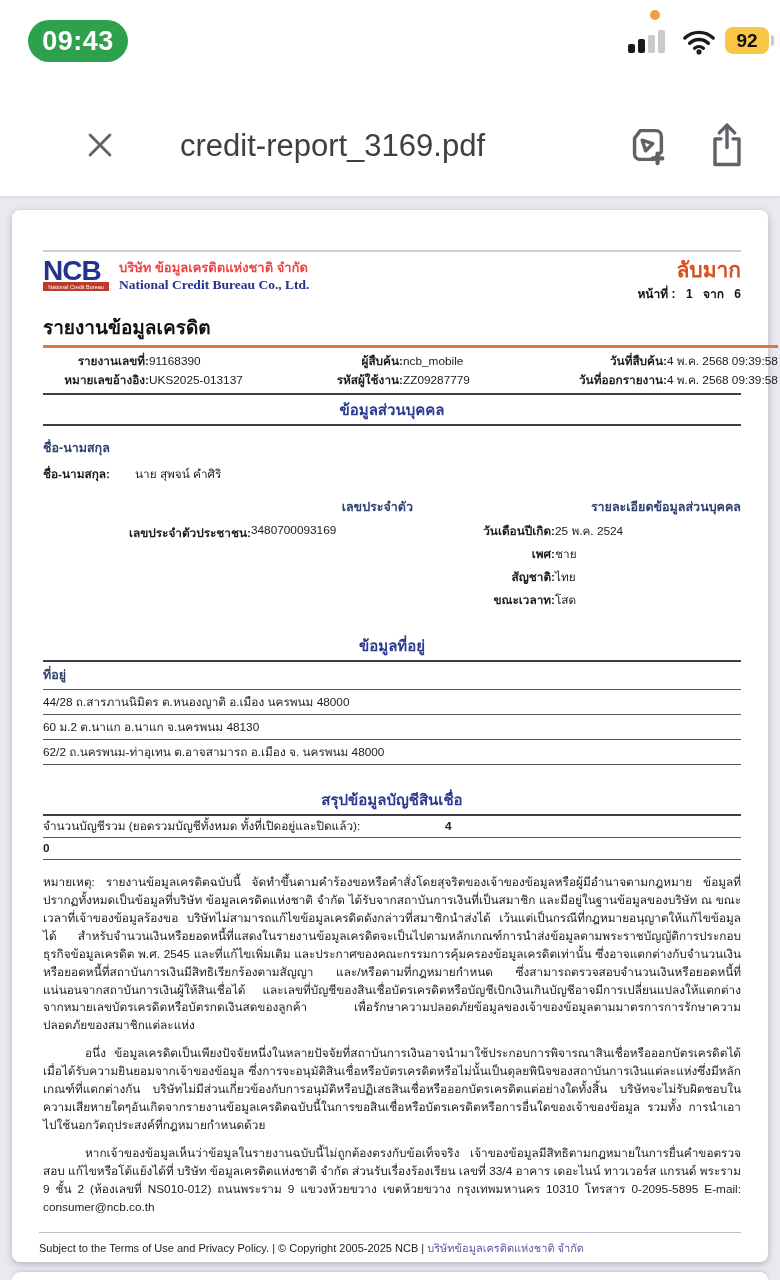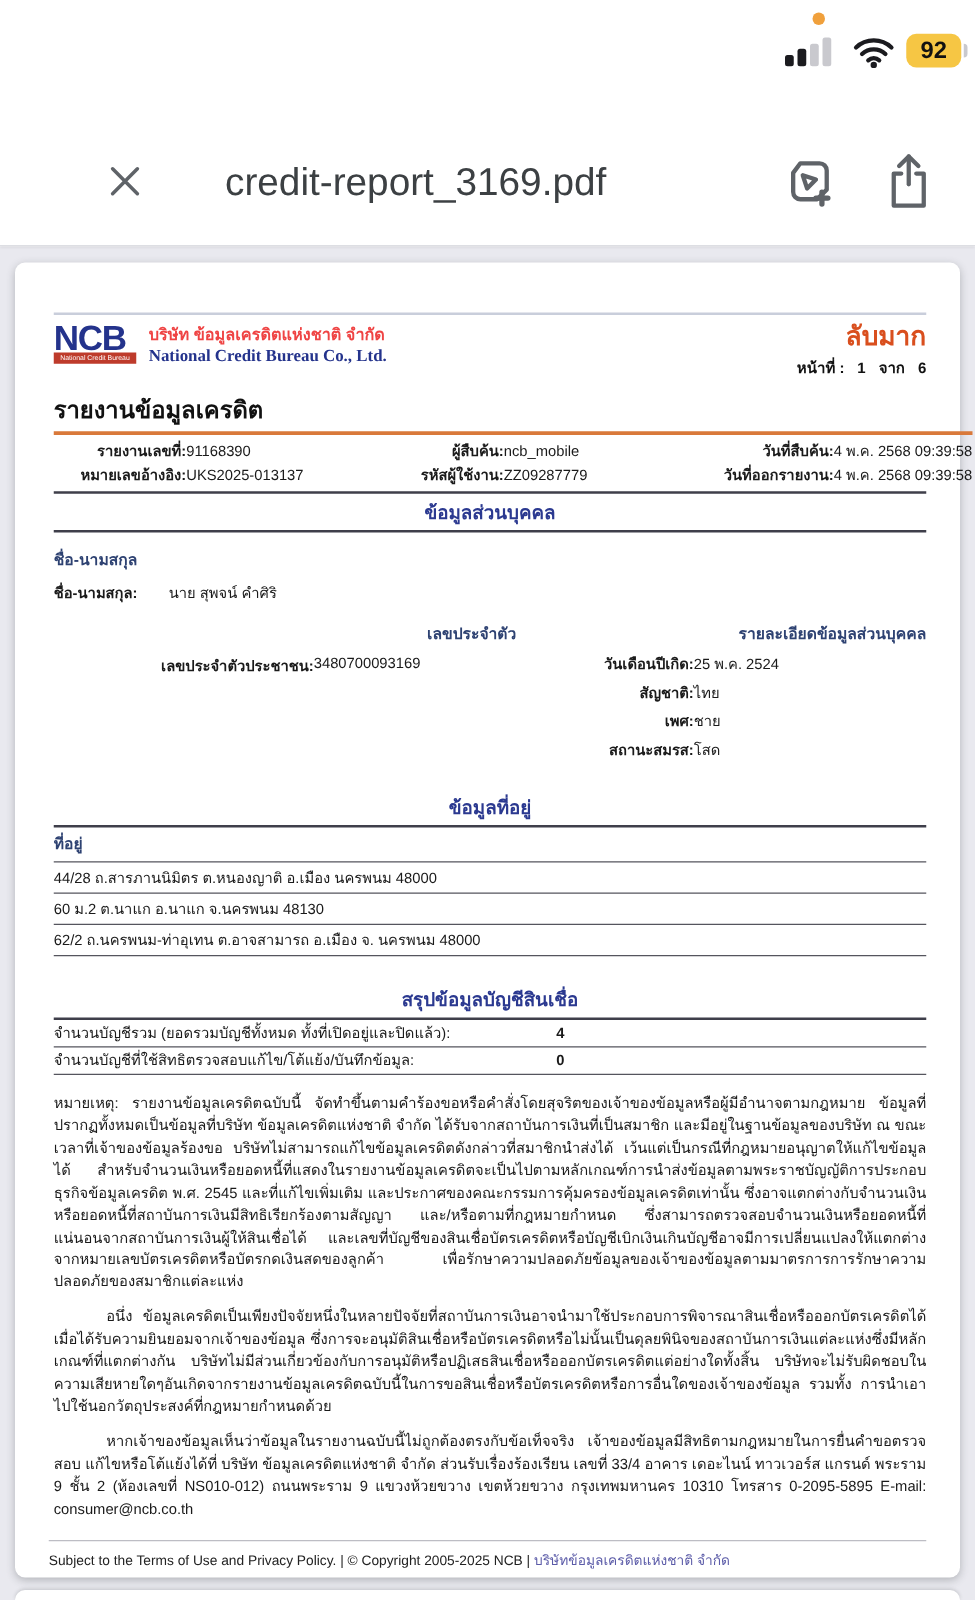"09:43" div.time-pill { html: none -> <div> <span>09:43</span> </div> }
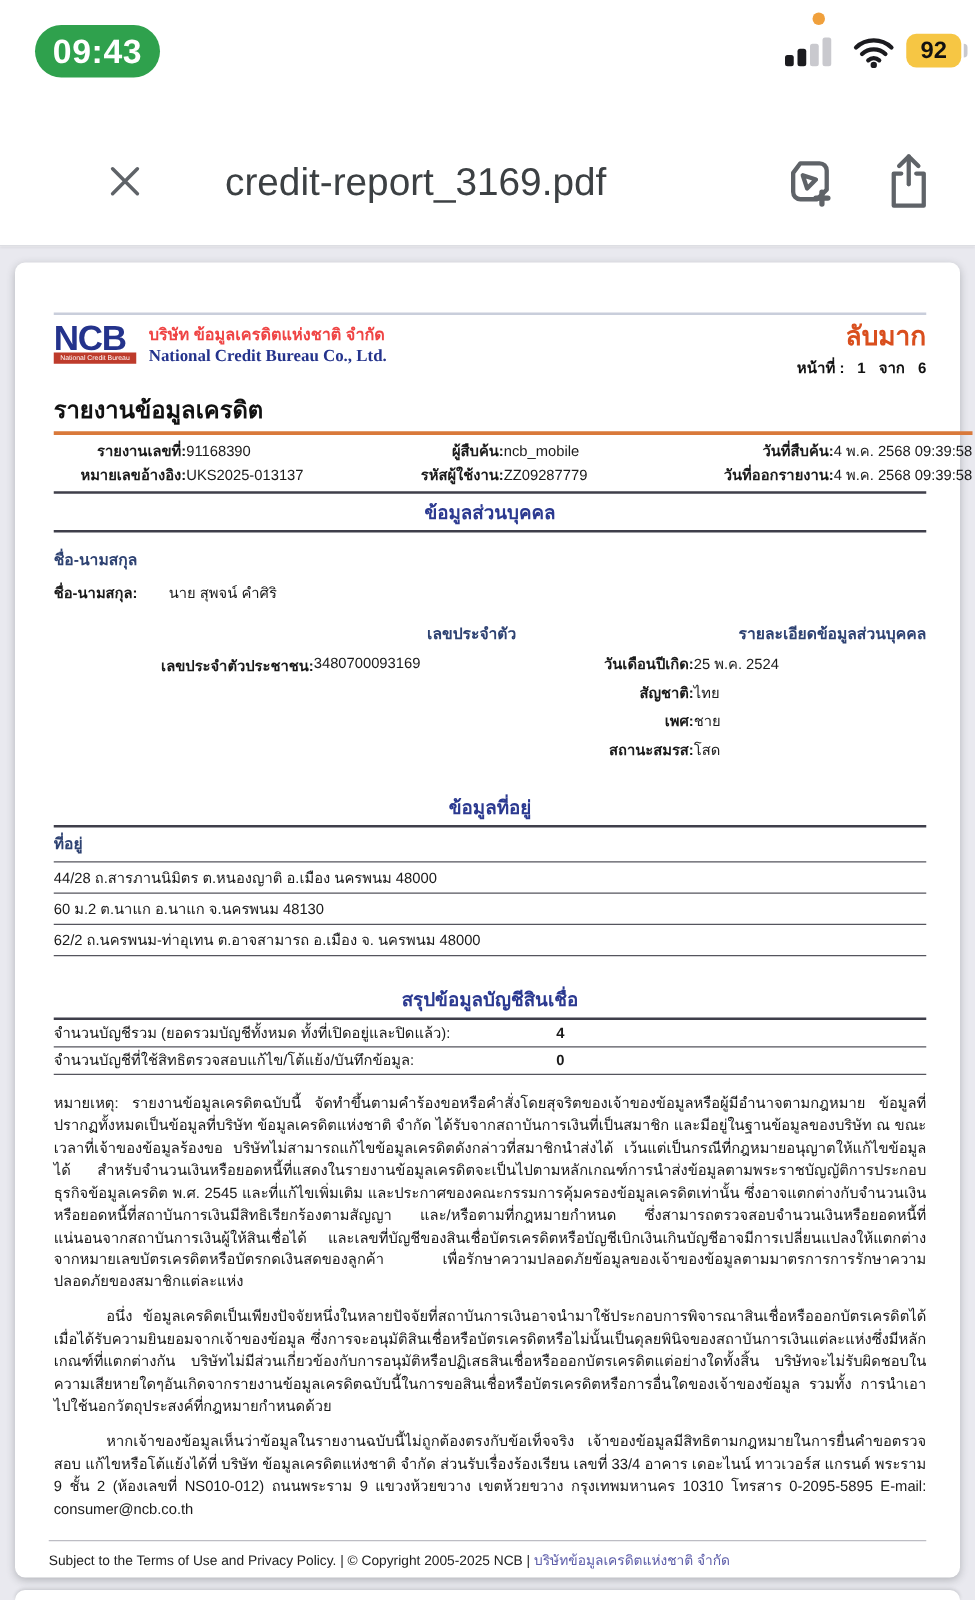"สัญชาติ:" div.kv { order: before "เพศ:" -> after "เพศ:" }
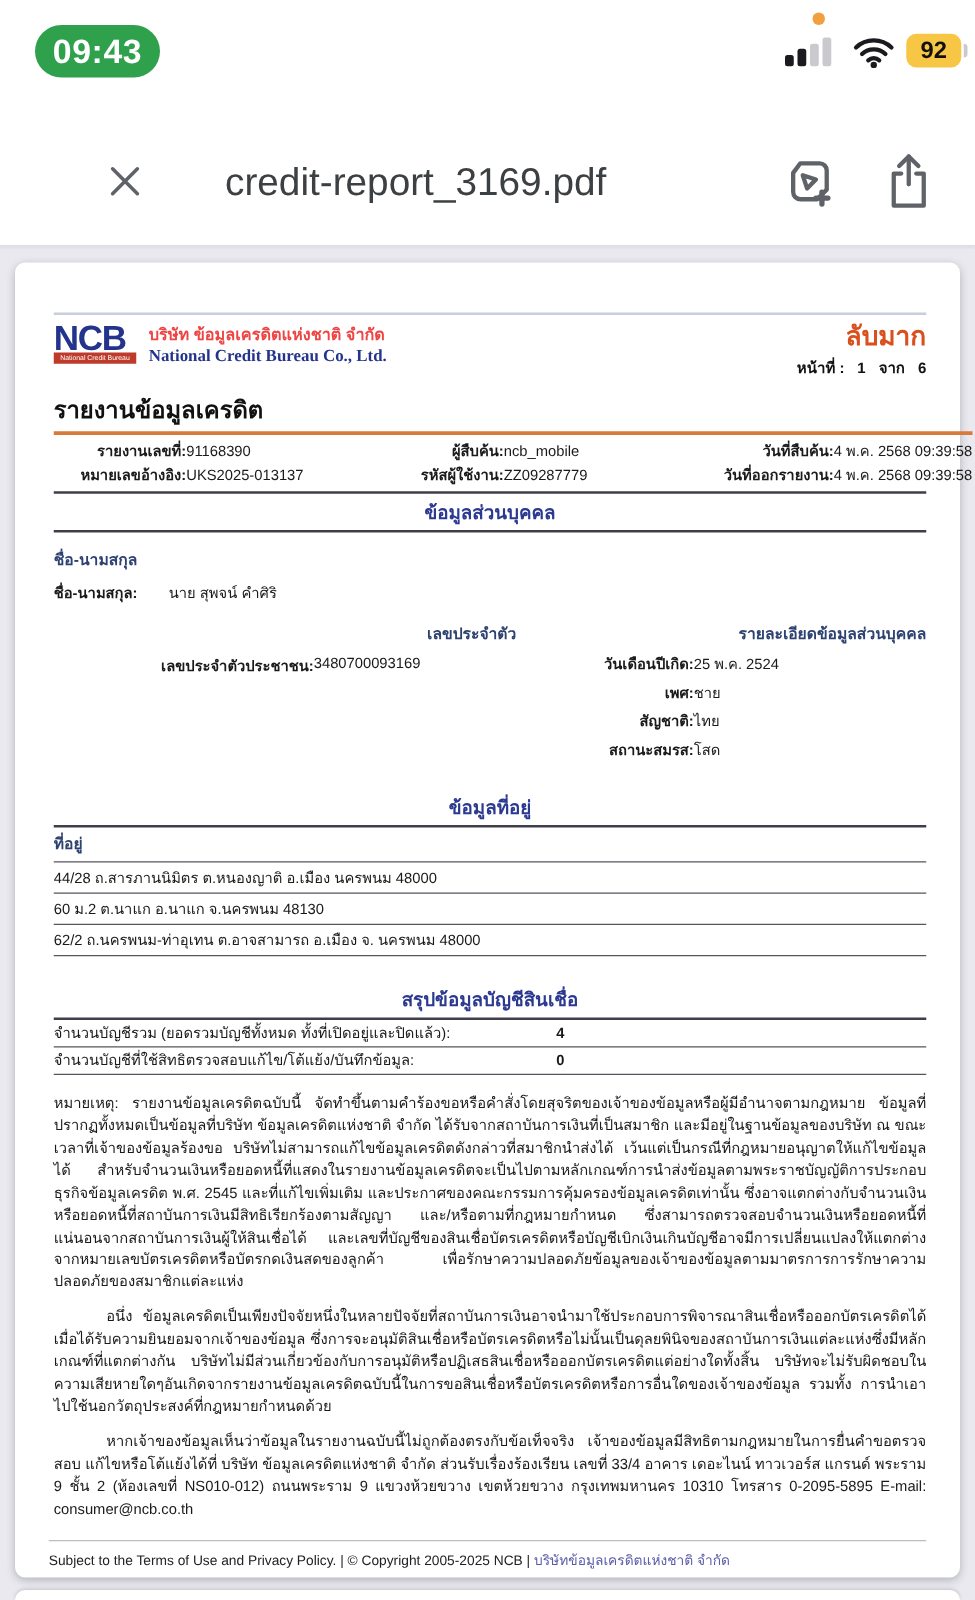"สถานะสมรส:" span.k { text: สถานะสมรส -> ขณะเวลาท }
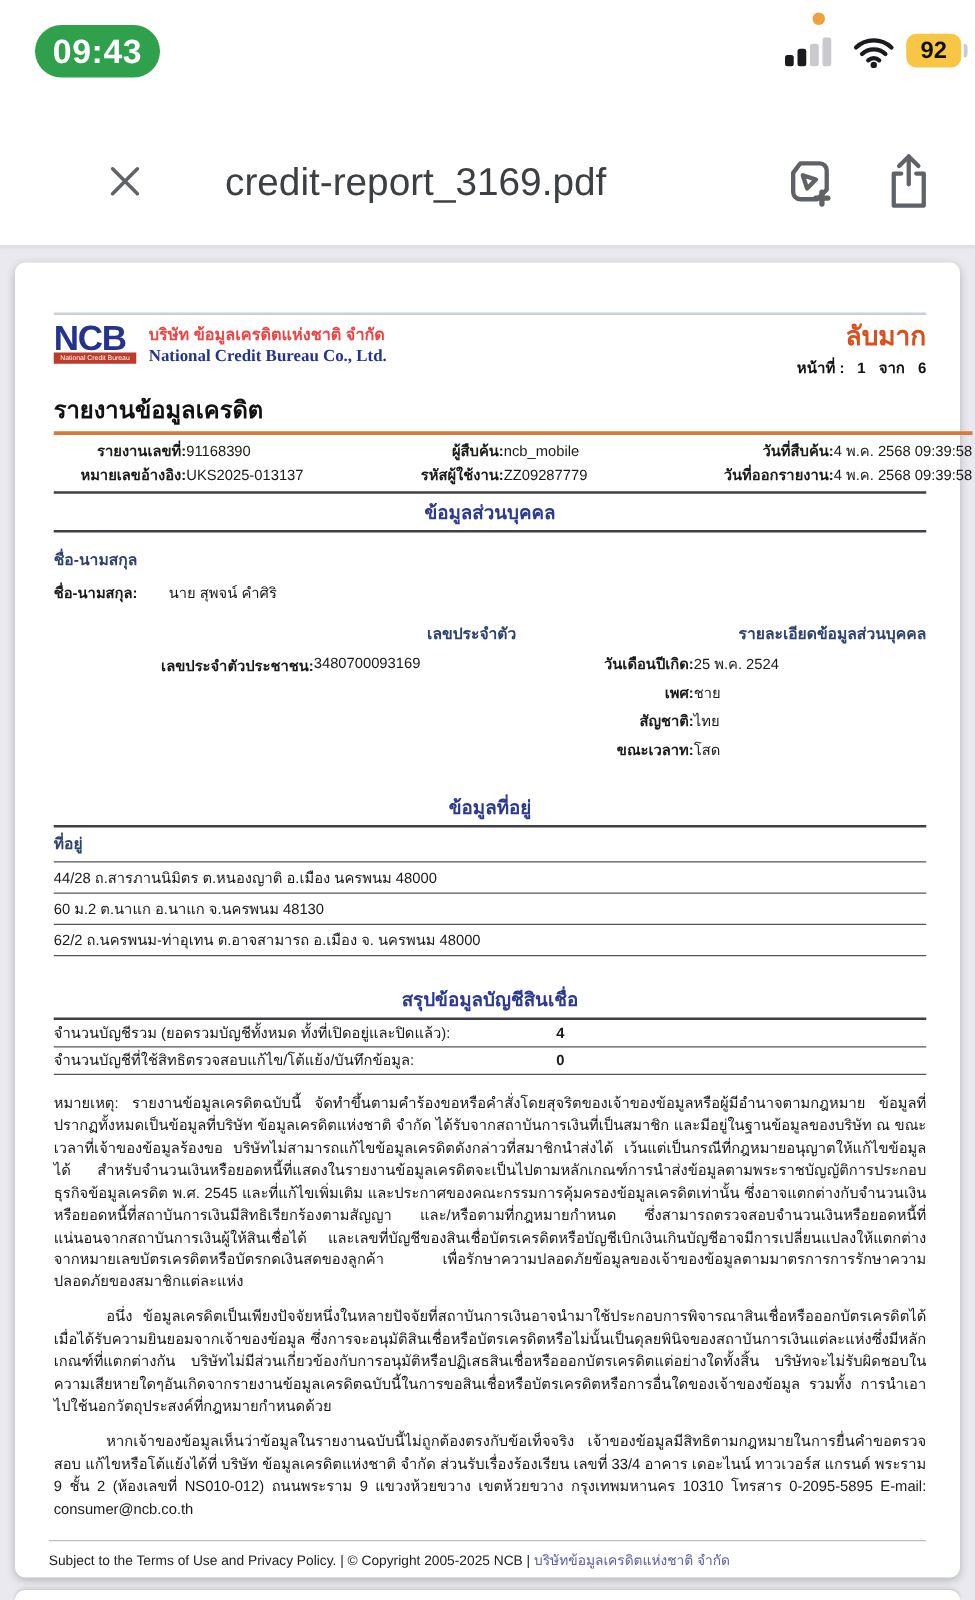"จำนวนบัญชีที่ใช้สิทธิตรวจสอบแก้ไข/โต้แย้" span.sl { html: <span>จำนวนบัญชีที่ใช้สิทธิตรวจสอบแก้ไข/โต้แย้ง/บันทึกข้อมูล:</span> -> none }
